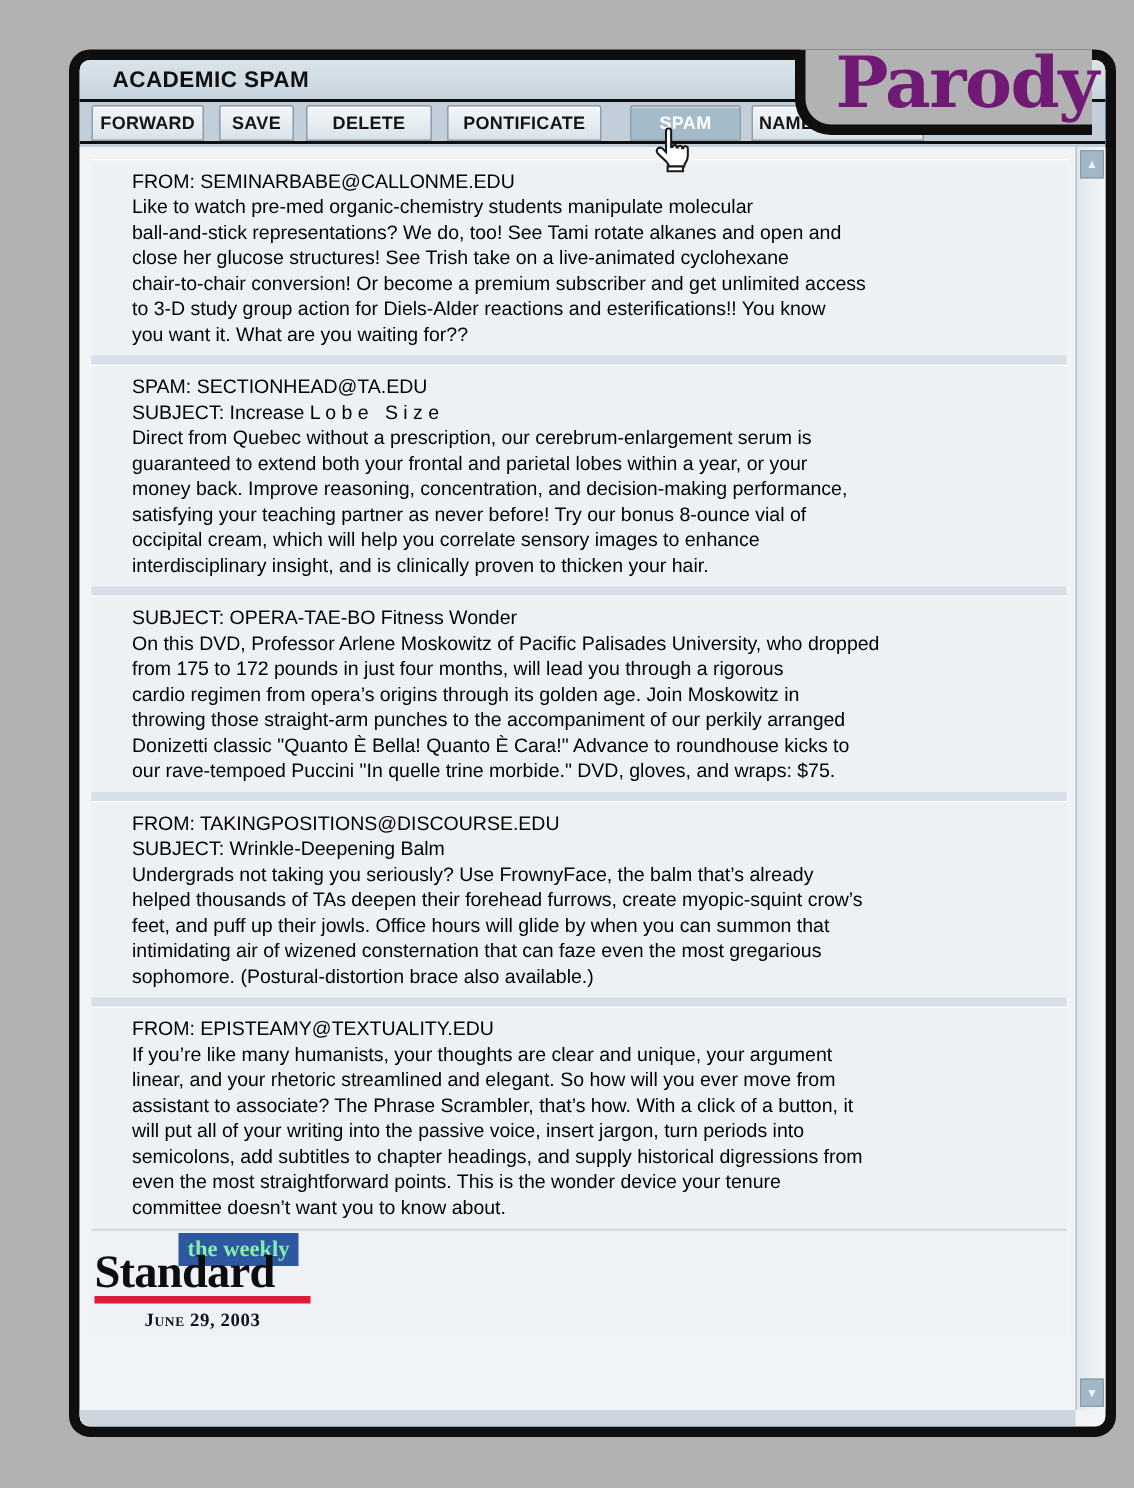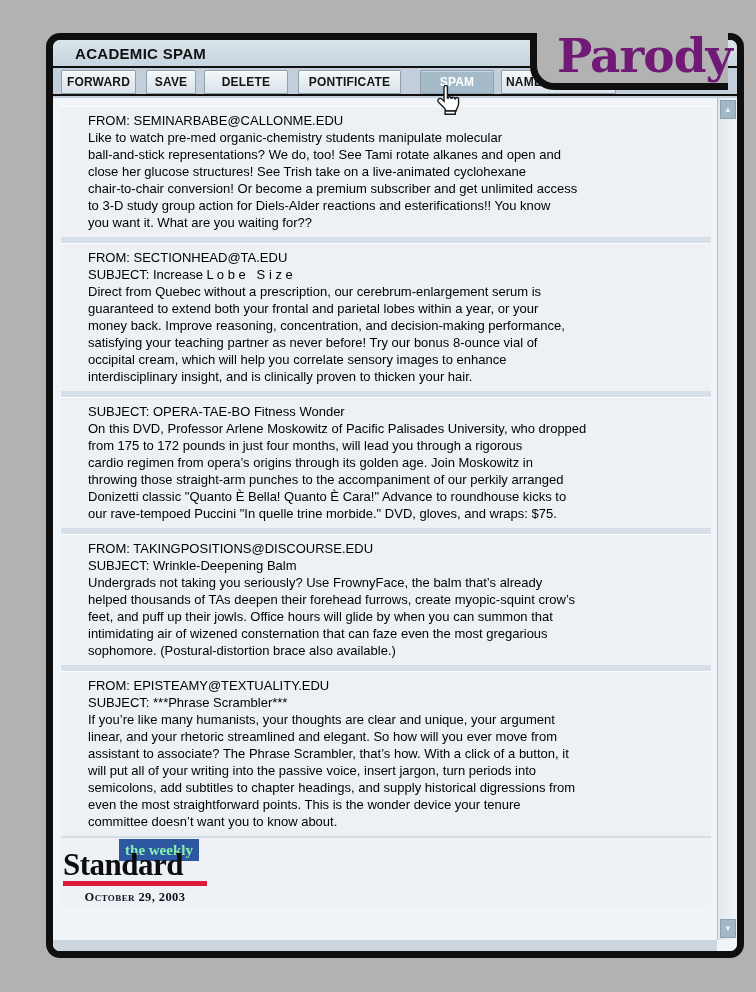"FROM: SECTIONHEAD@TA.EDU" div.line { text: FROM -> SPAM }
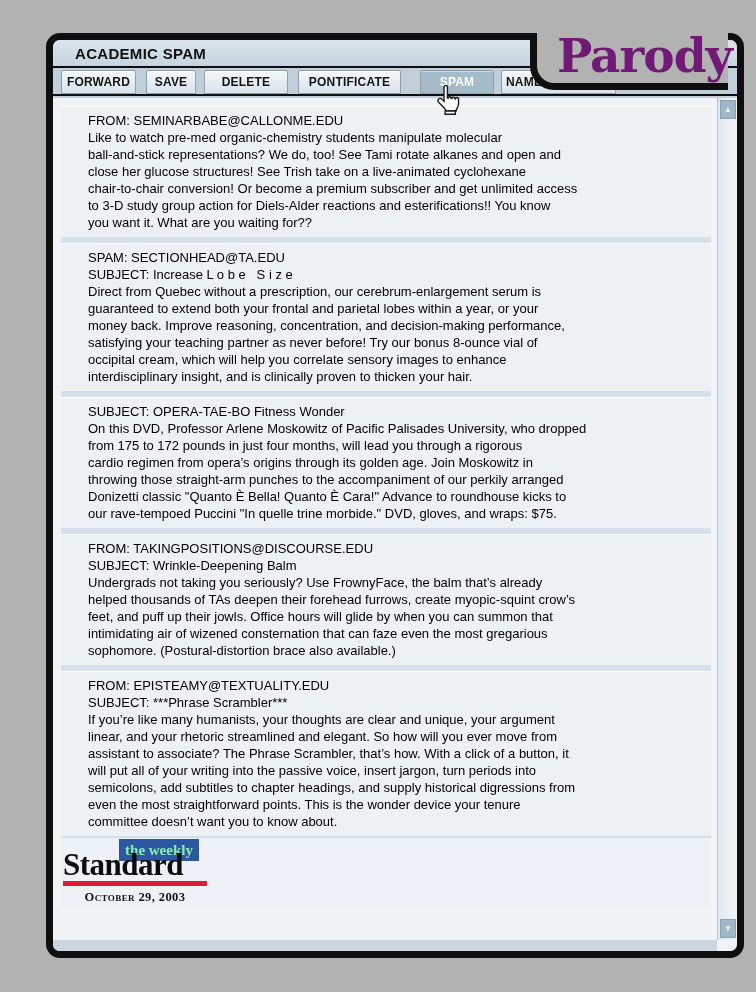"SUBJECT: ***Phrase Scrambler***" div.line { html: <div>SUBJECT: ***Phrase Scrambler***</div> -> none }
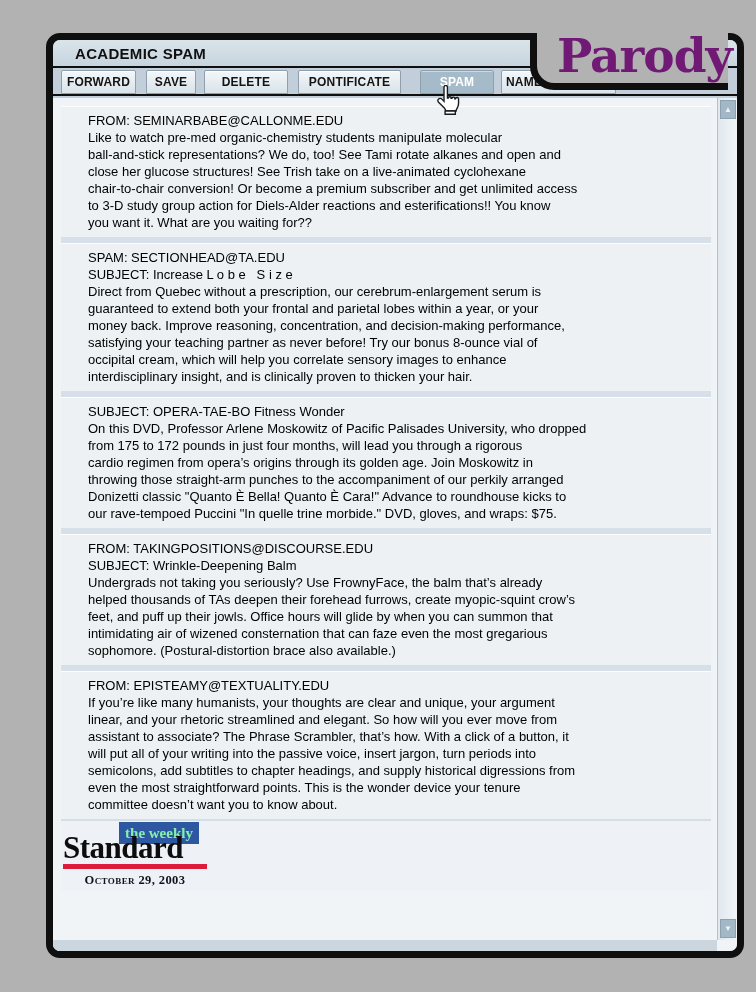"October 29, 2003" div.issue-date { text: October -> June }
